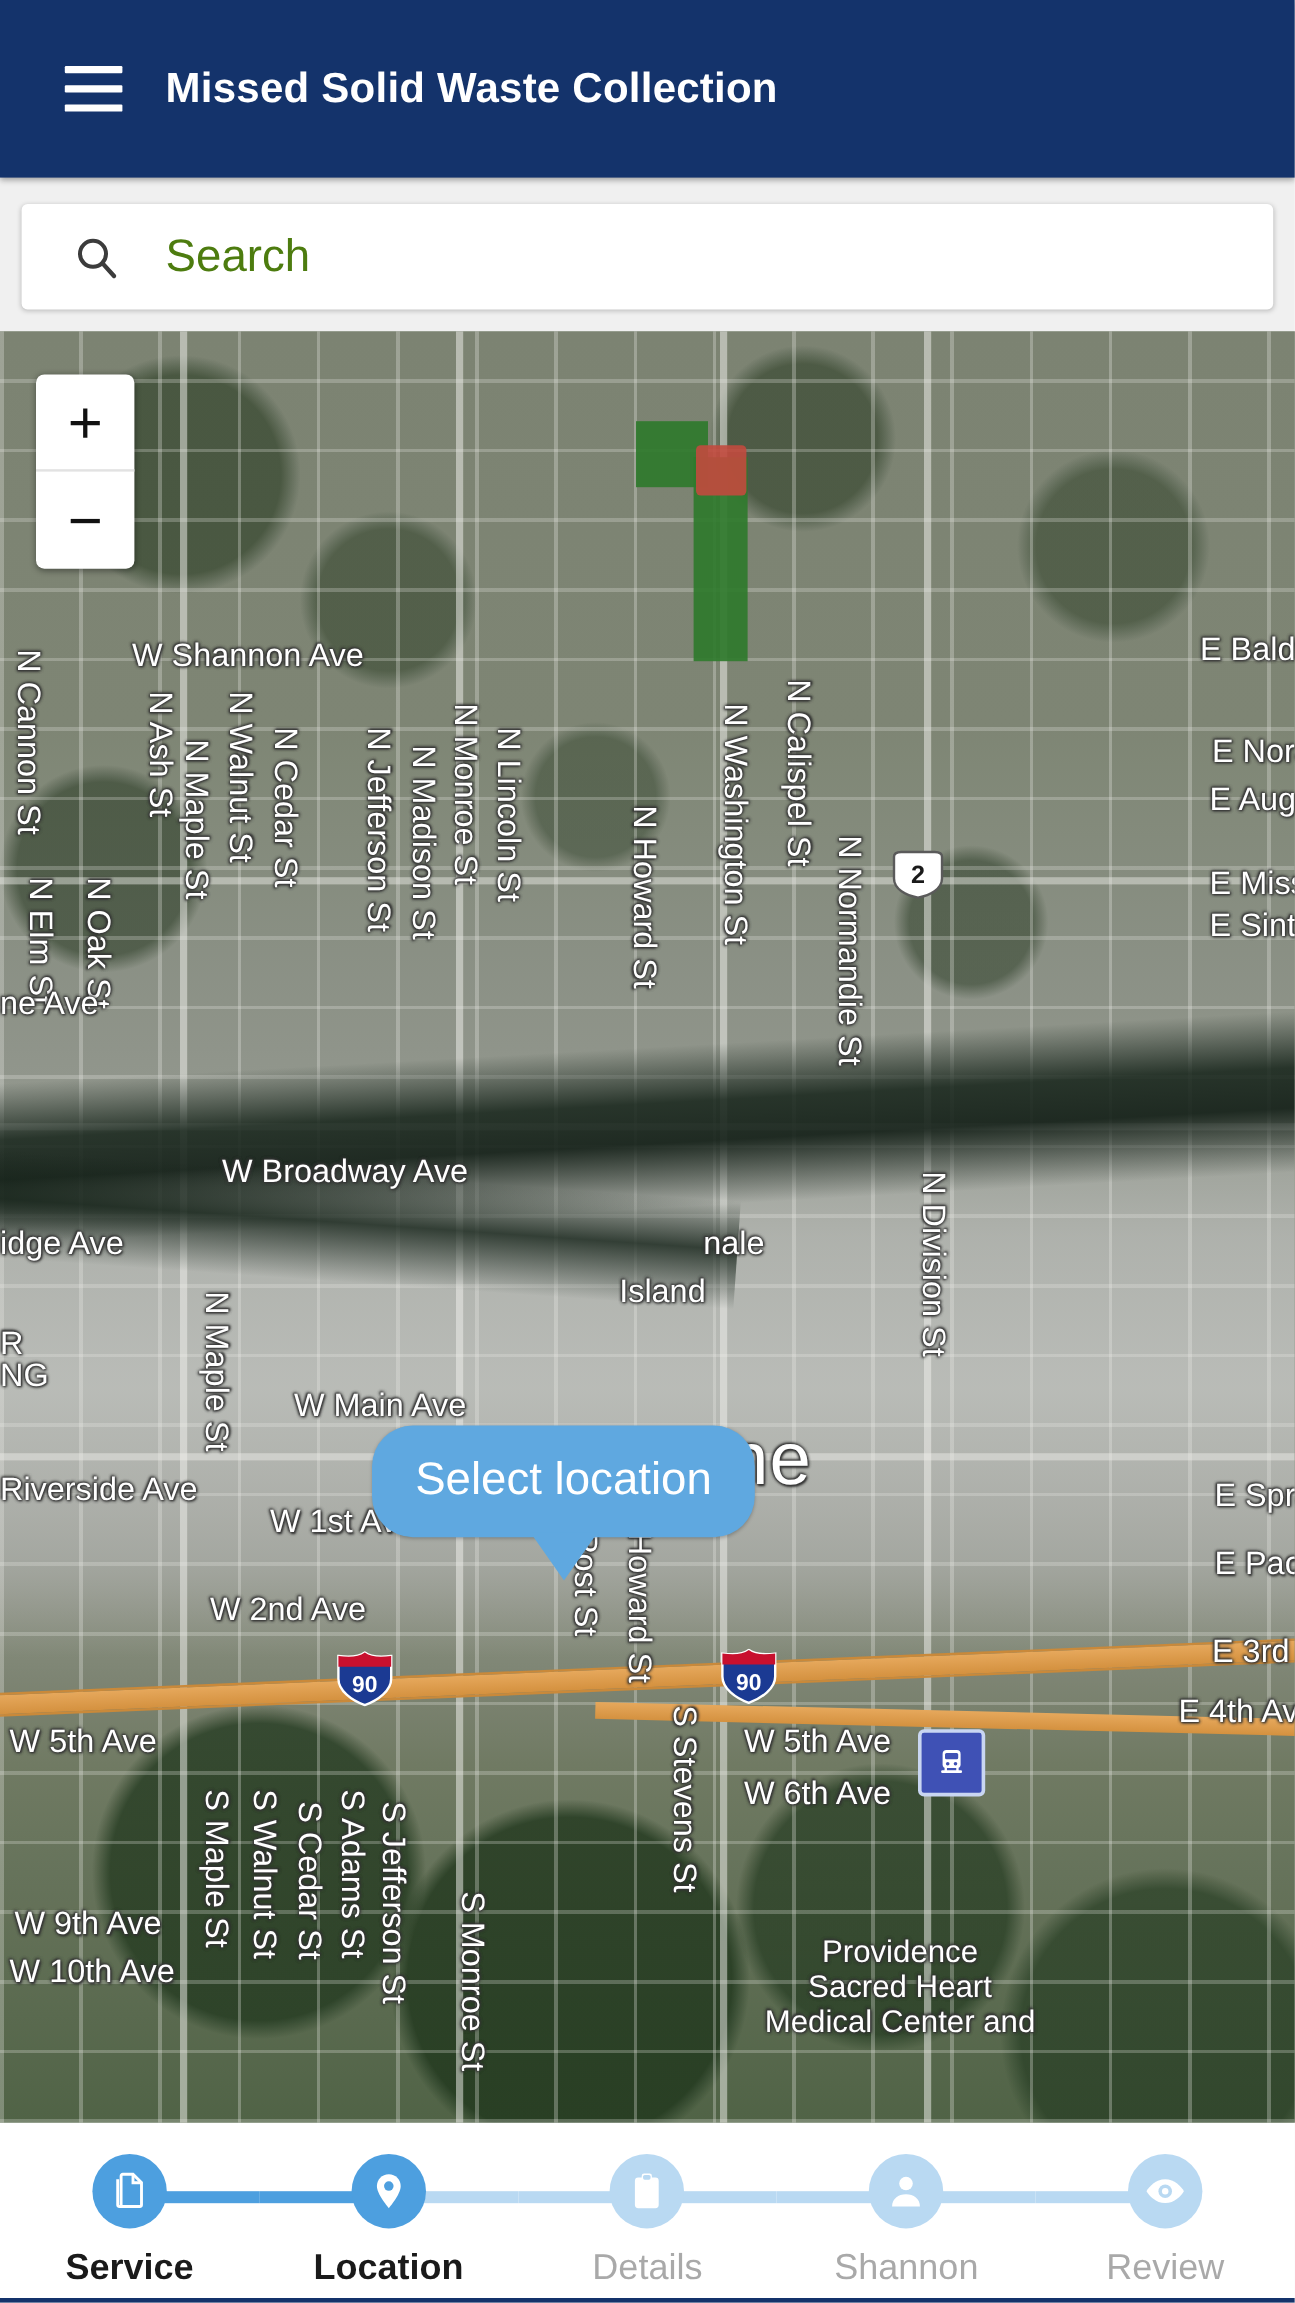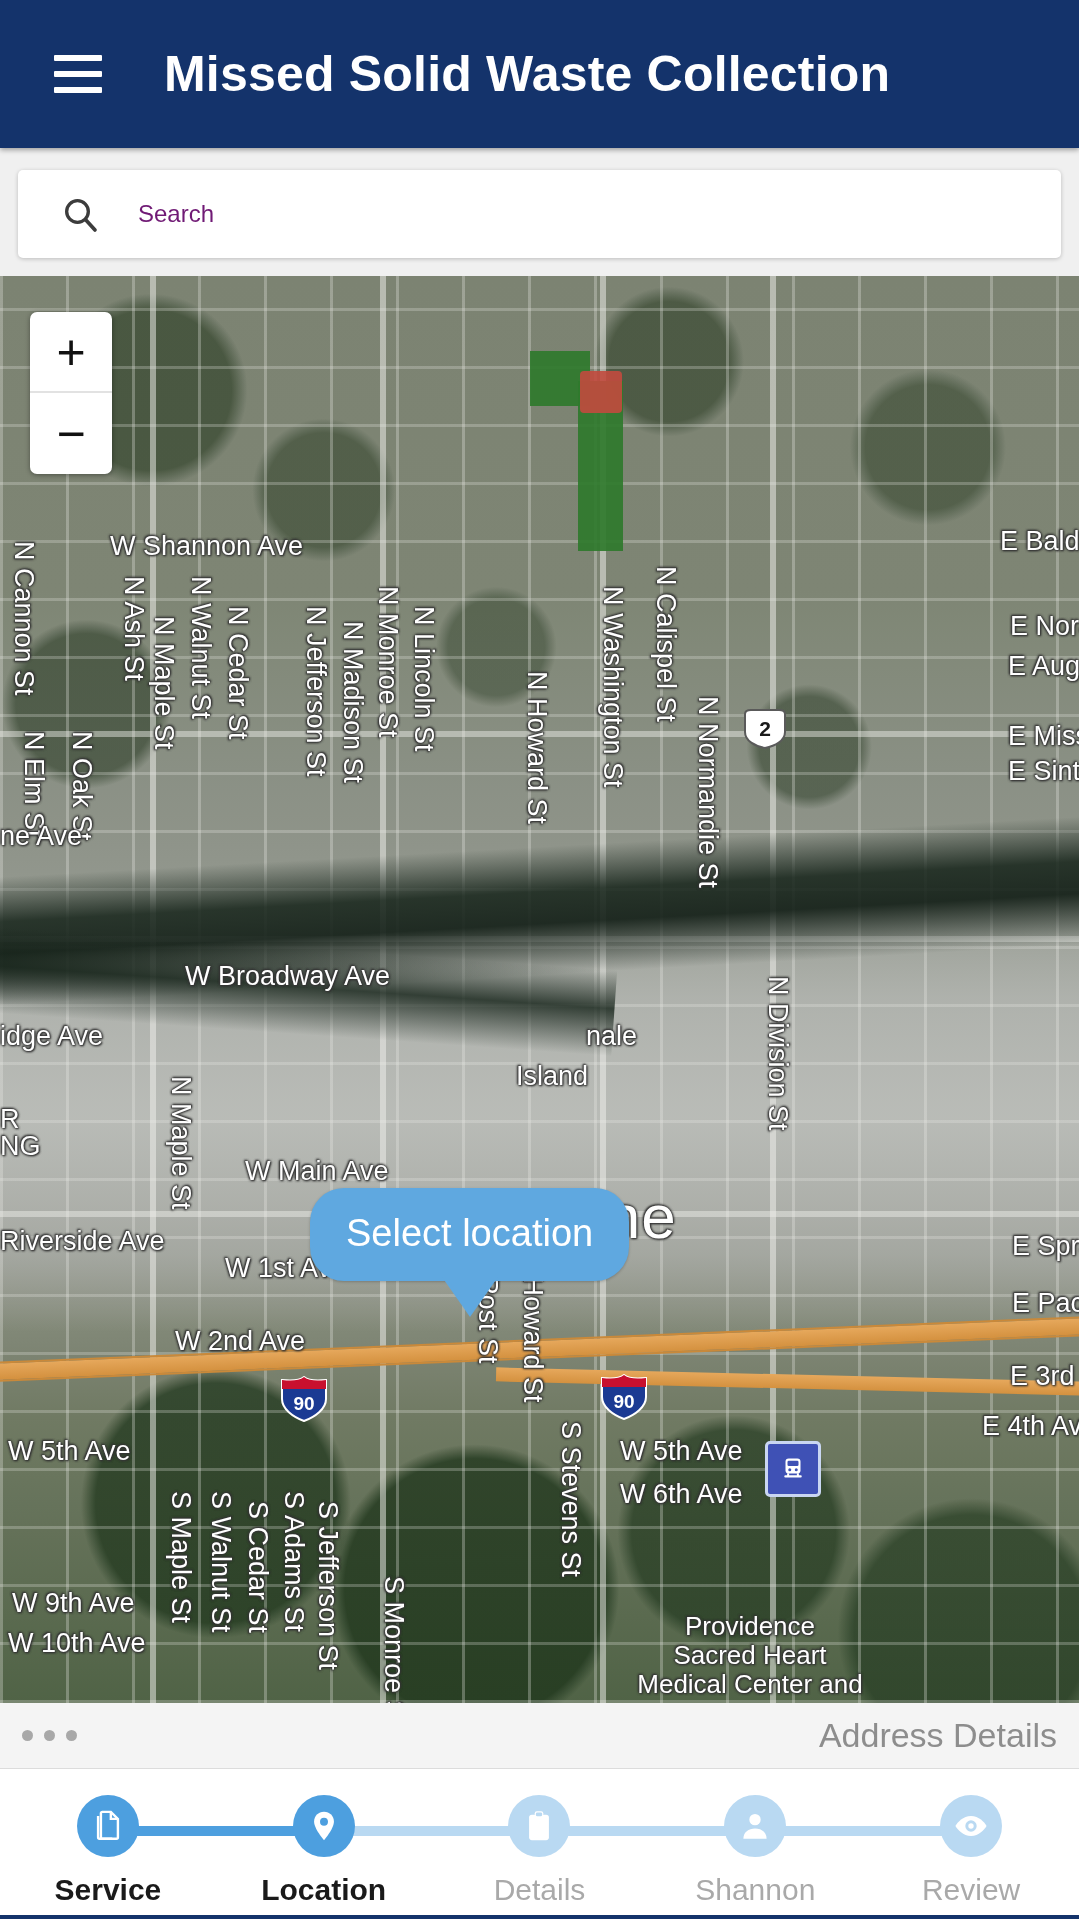"Missed Solid Waste Collection" .header-title { font-size: 50px -> 35px; margin-left: 62px -> 36px }
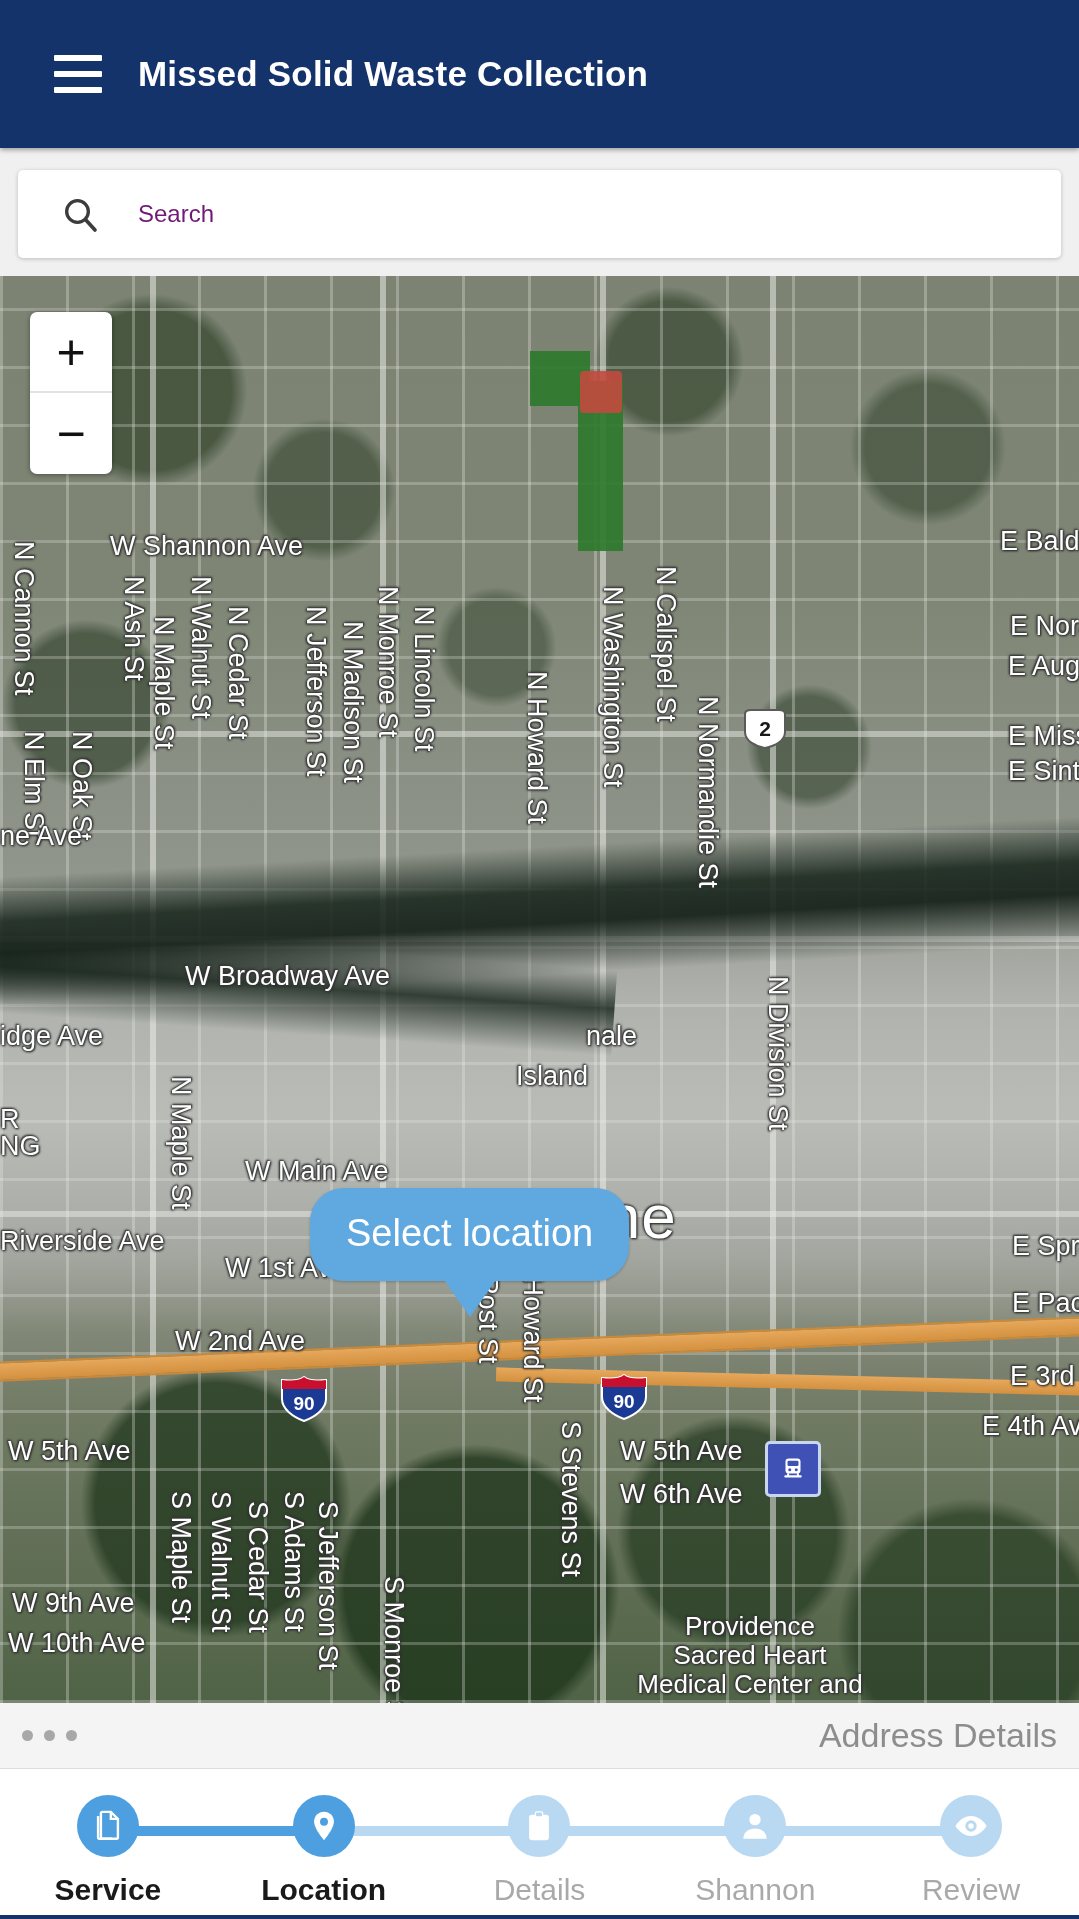"Search" .search-placeholder { color: #701a75 -> #4d7c0f; font-size: 24px -> 38px }
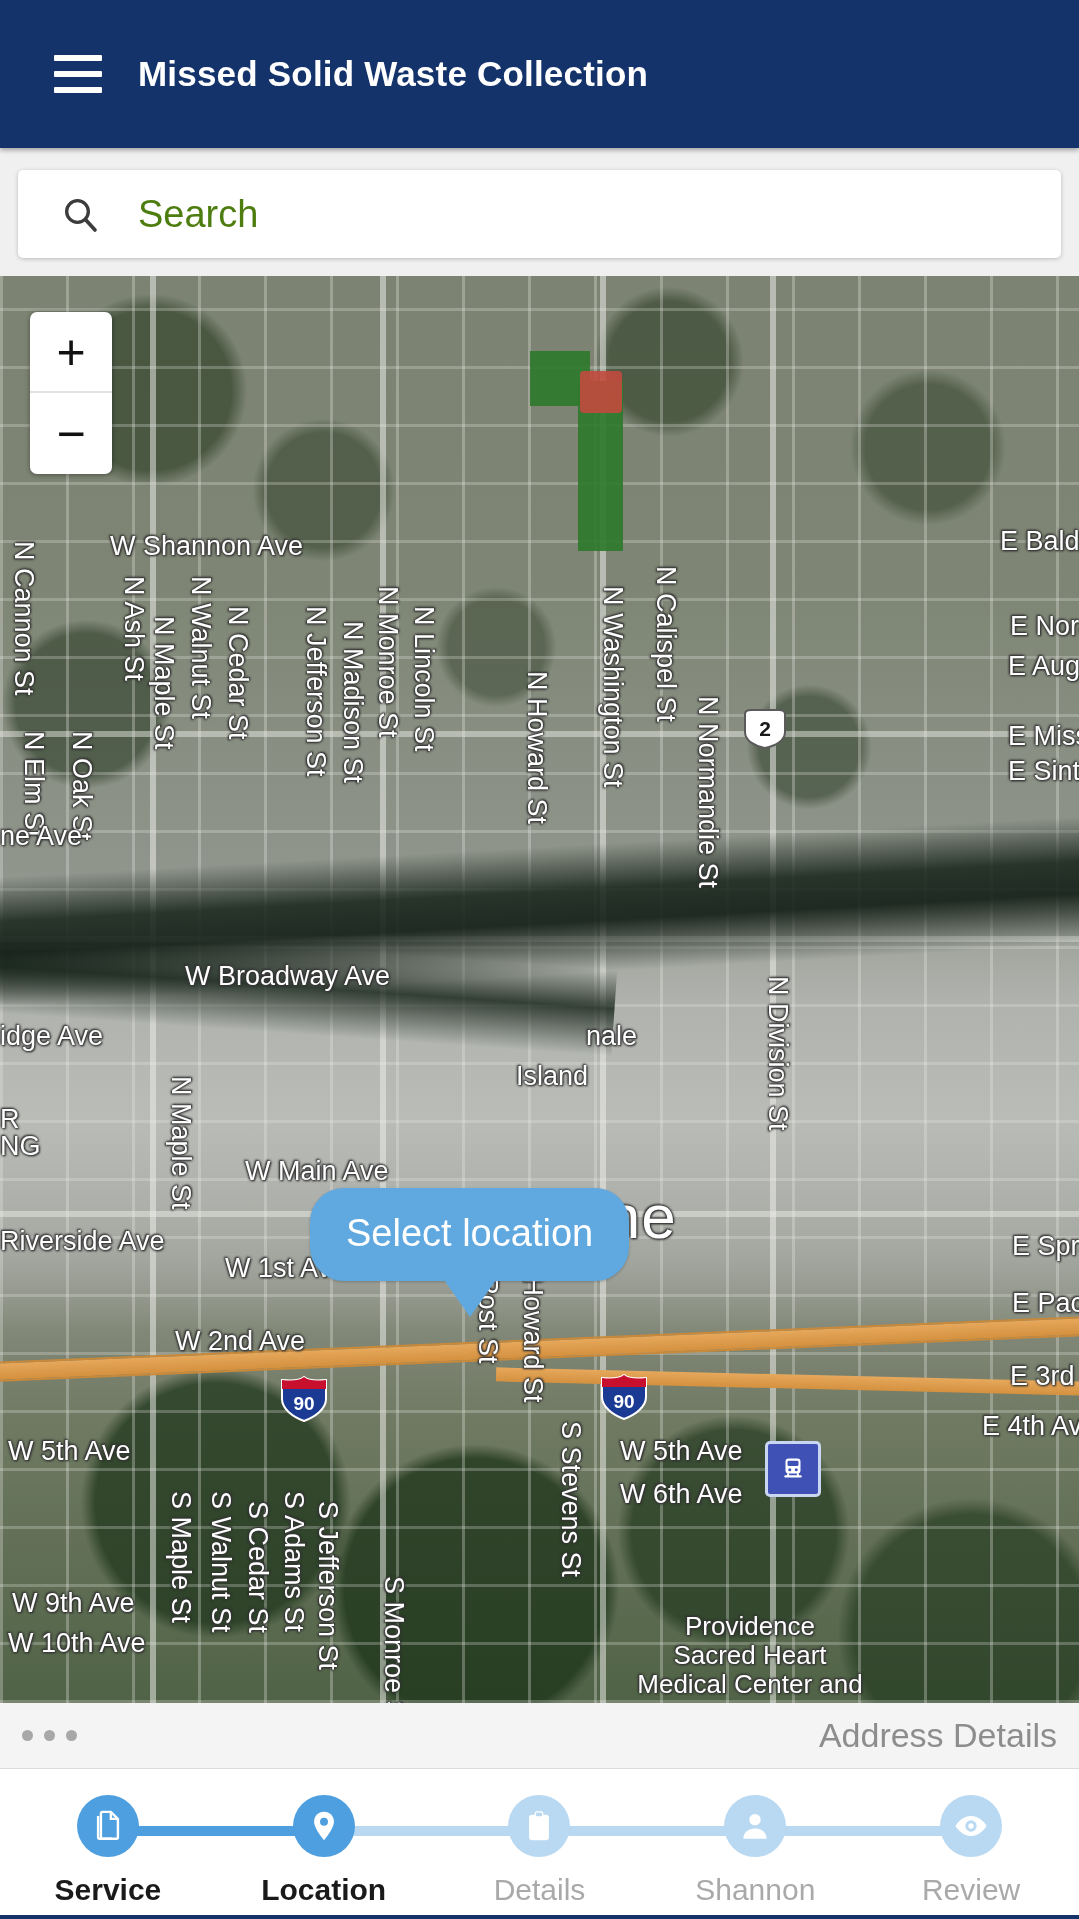"Address Details" div.addr-bar { html: <div> <div> <i></i> <i></i> <i></i> </div> <div>Address Details</div> </div> -> none }
